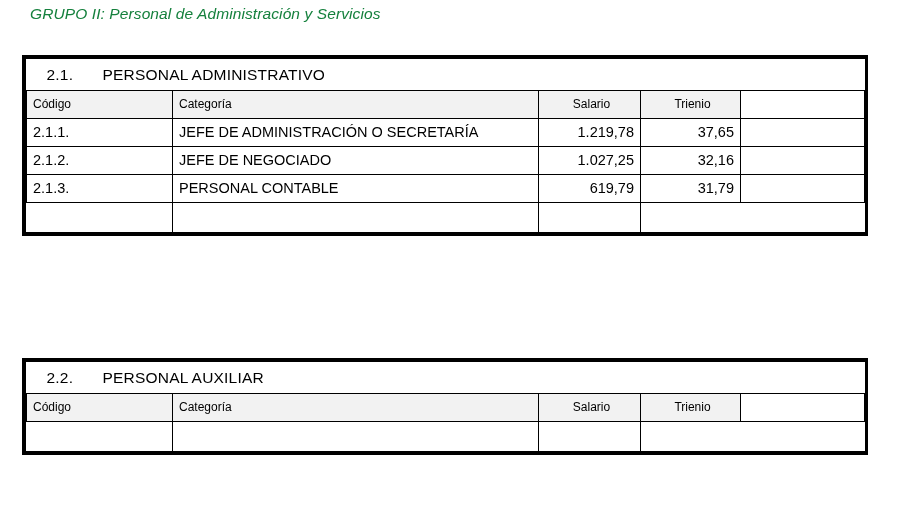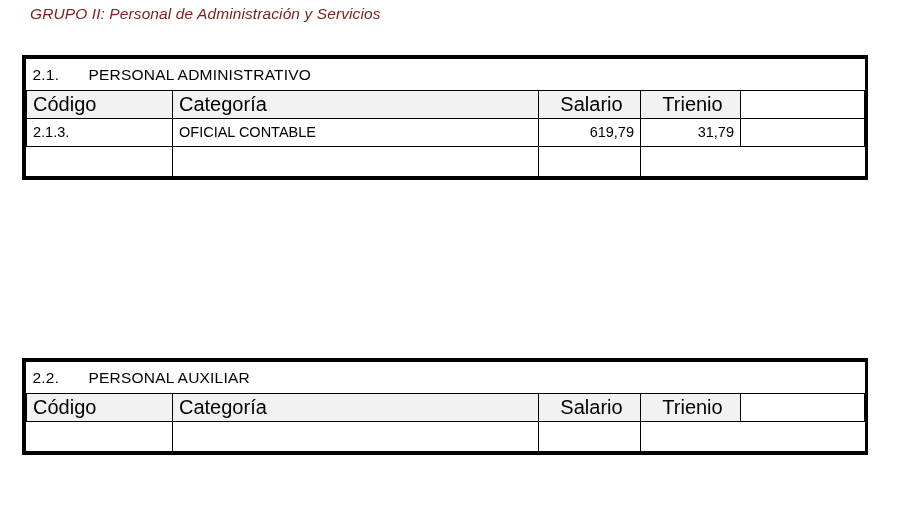"GRUPO II: Personal de Administración" .doc-heading { color: #7f1d1d -> #15803d }
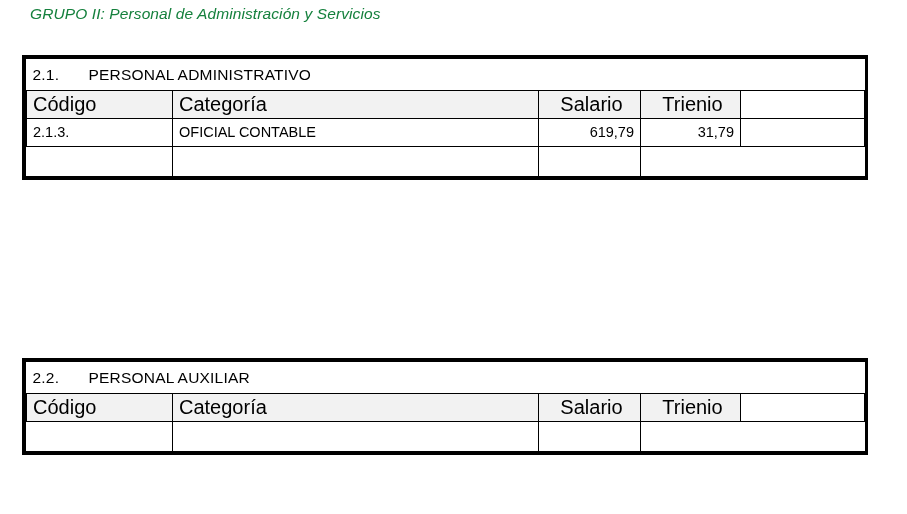"2.1. PERSONAL ADMINISTRATIVO" tr.title-row td { padding-left: 6px -> 20px }
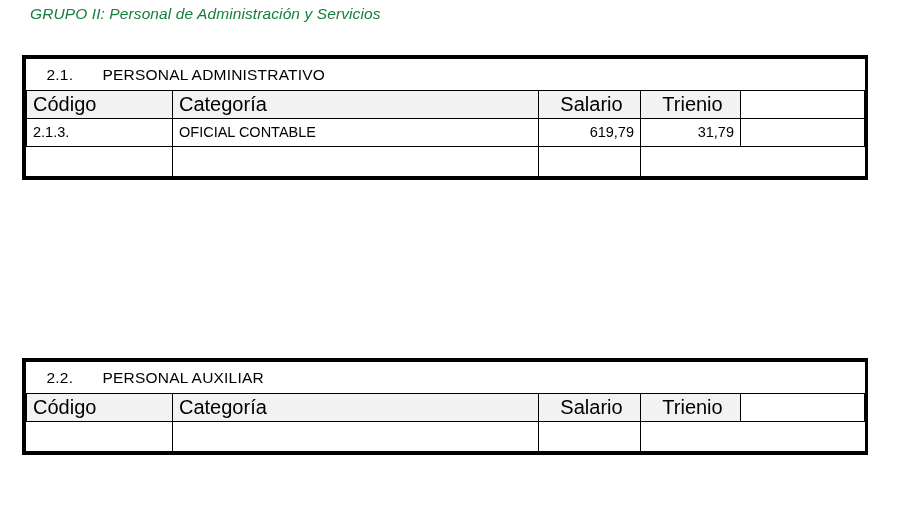"Código" tr.head-row td { font-size: 20px -> 12px }
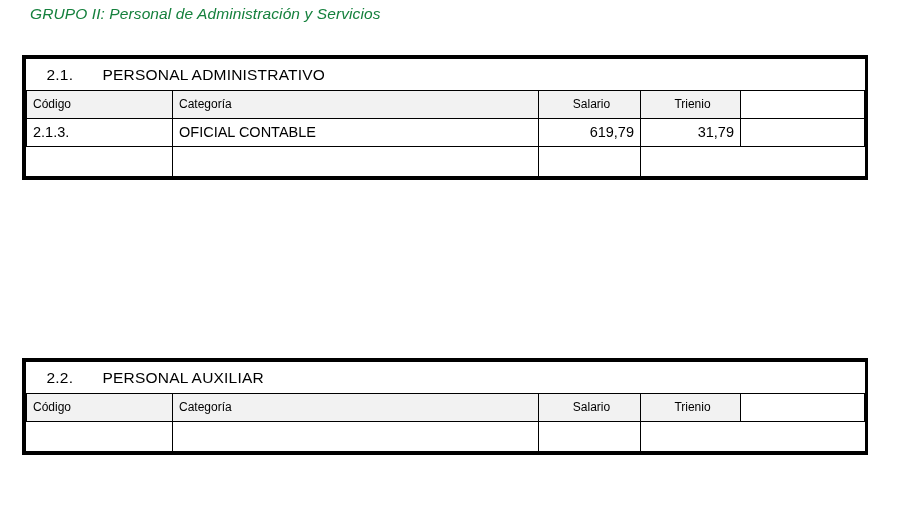"2.1.1." tr { html: none -> <tr> <td>2.1.1.</td> <td>JEFE DE ADMINISTRACIÓN O SECRETARÍA</td> <td>1.219,78</td> <td>37,65</td> <td></td> </tr> }
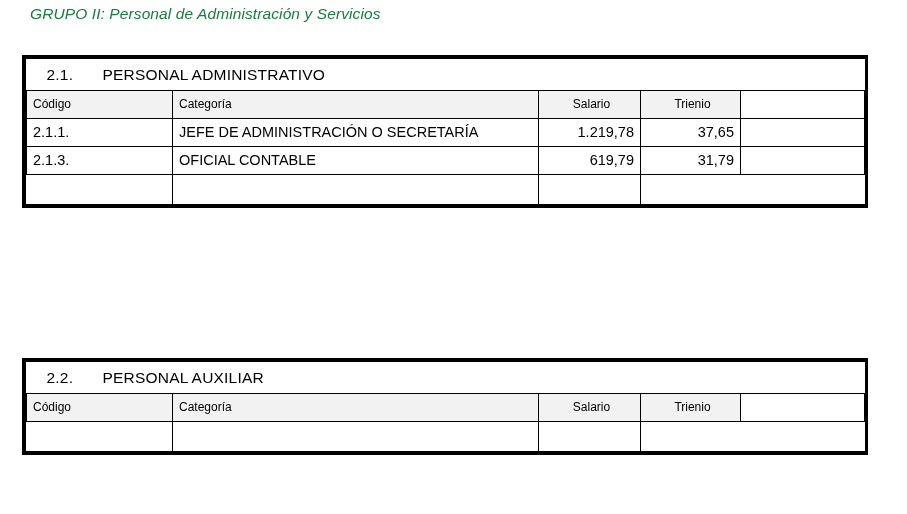"2.1.2." tr { html: none -> <tr> <td>2.1.2.</td> <td>JEFE DE NEGOCIADO</td> <td>1.027,25</td> <td>32,16</td> <td></td> </tr> }
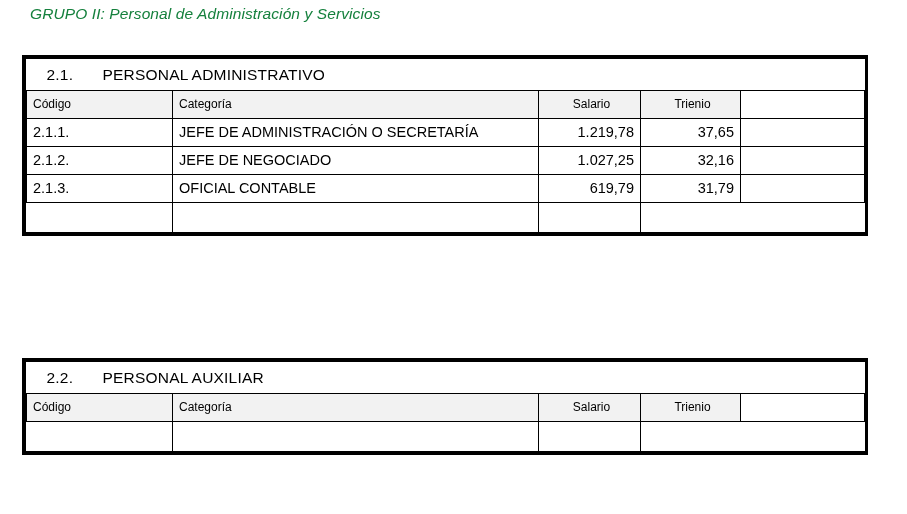"OFICIAL CONTABLE" td.cell-cat { text: OFICIAL -> PERSONAL }
